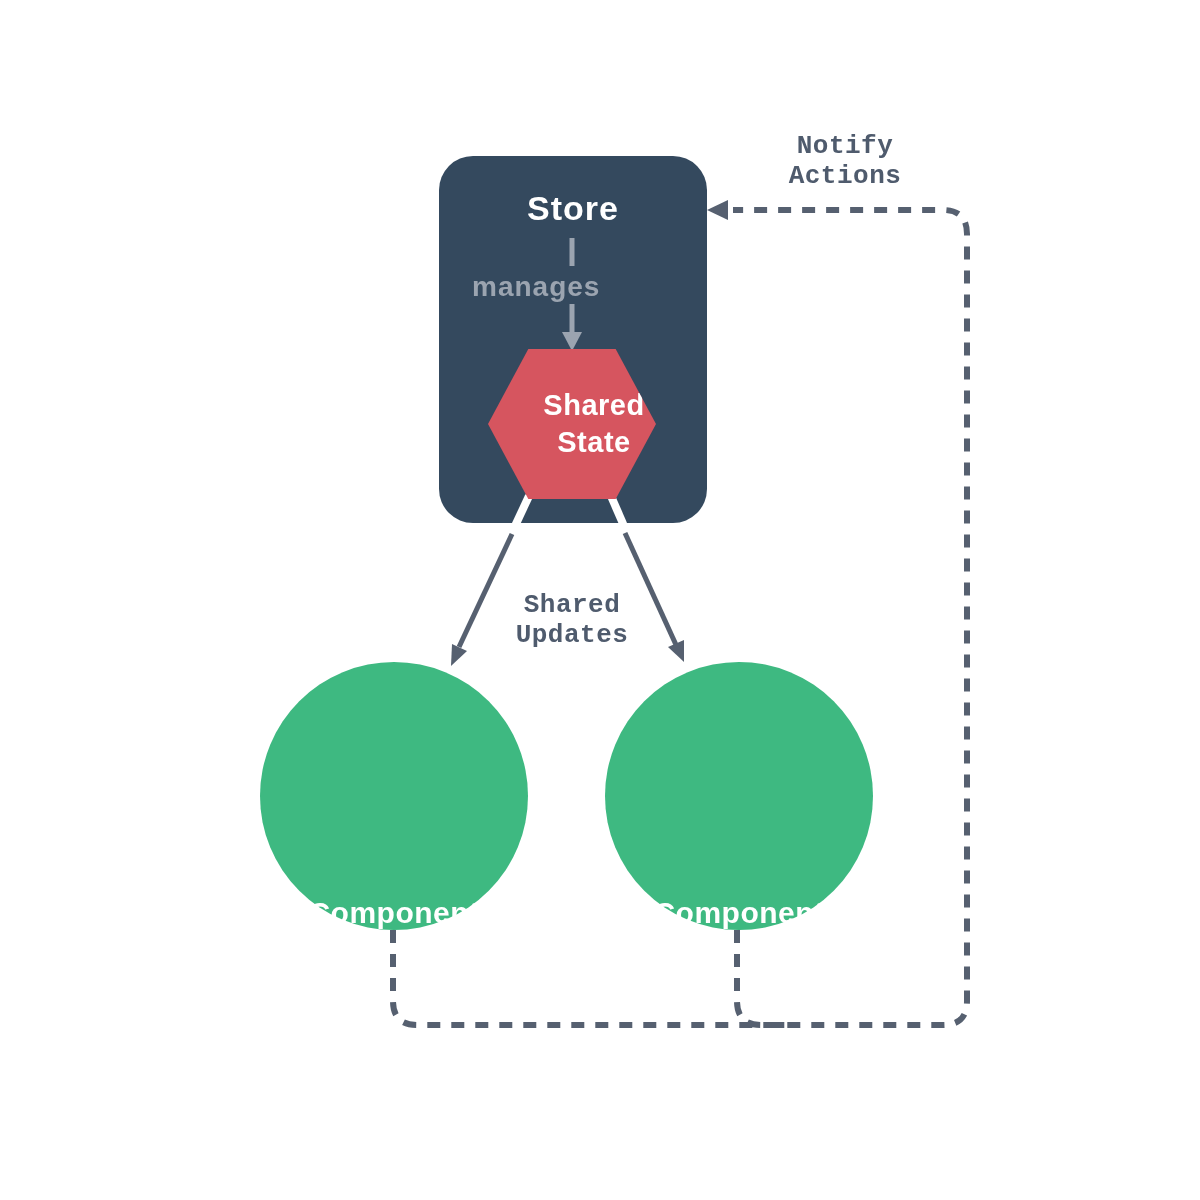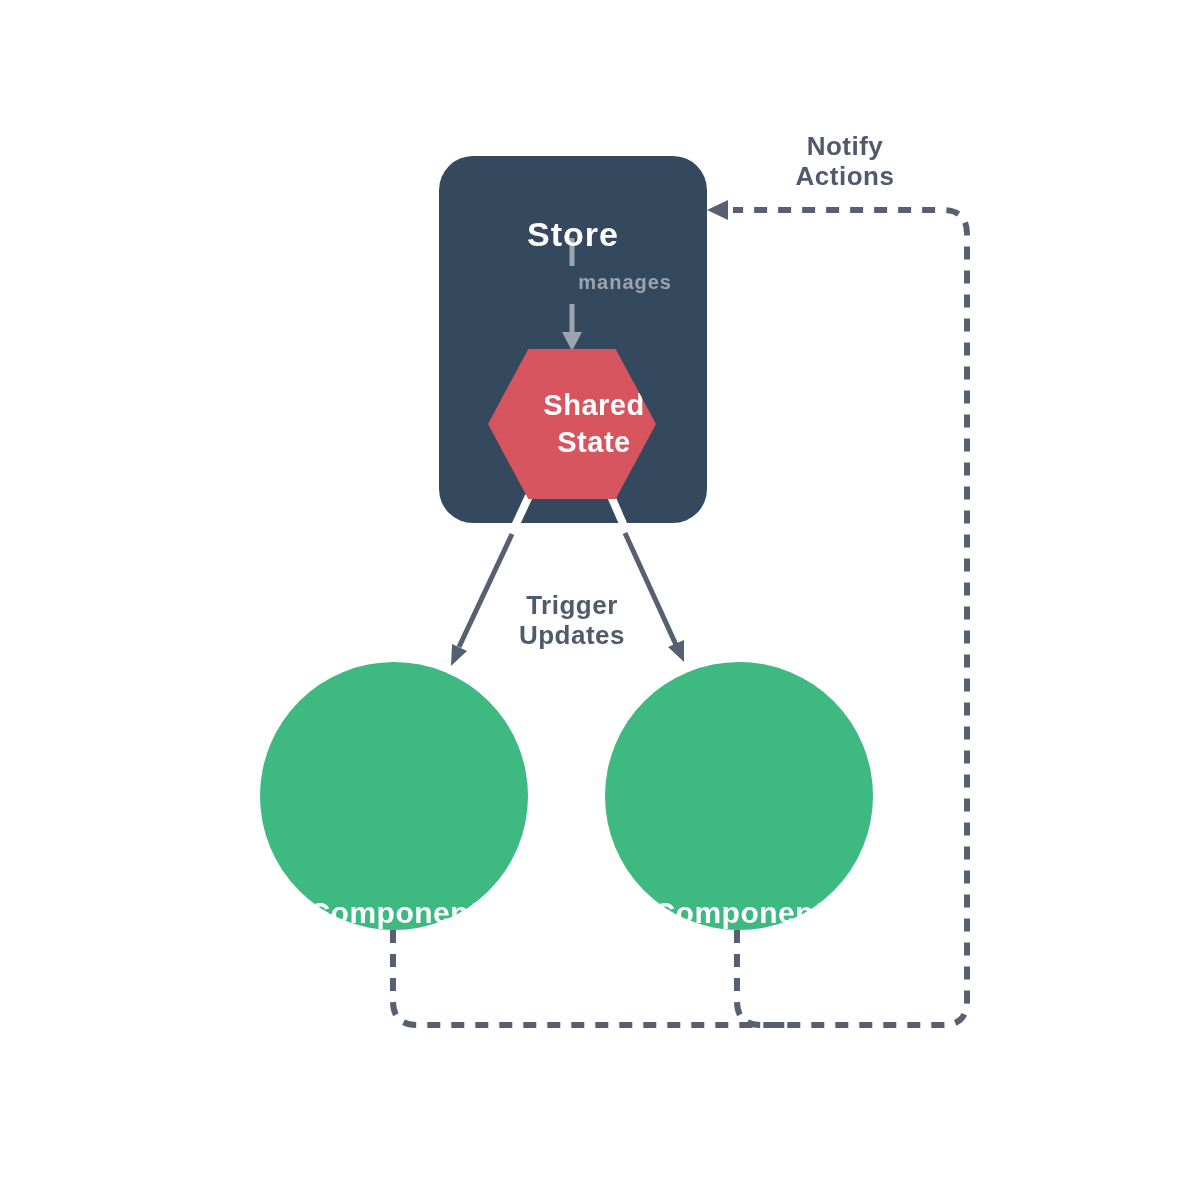"Notify Actions" .edge-label { font-family: none -> Liberation Mono, monospace }
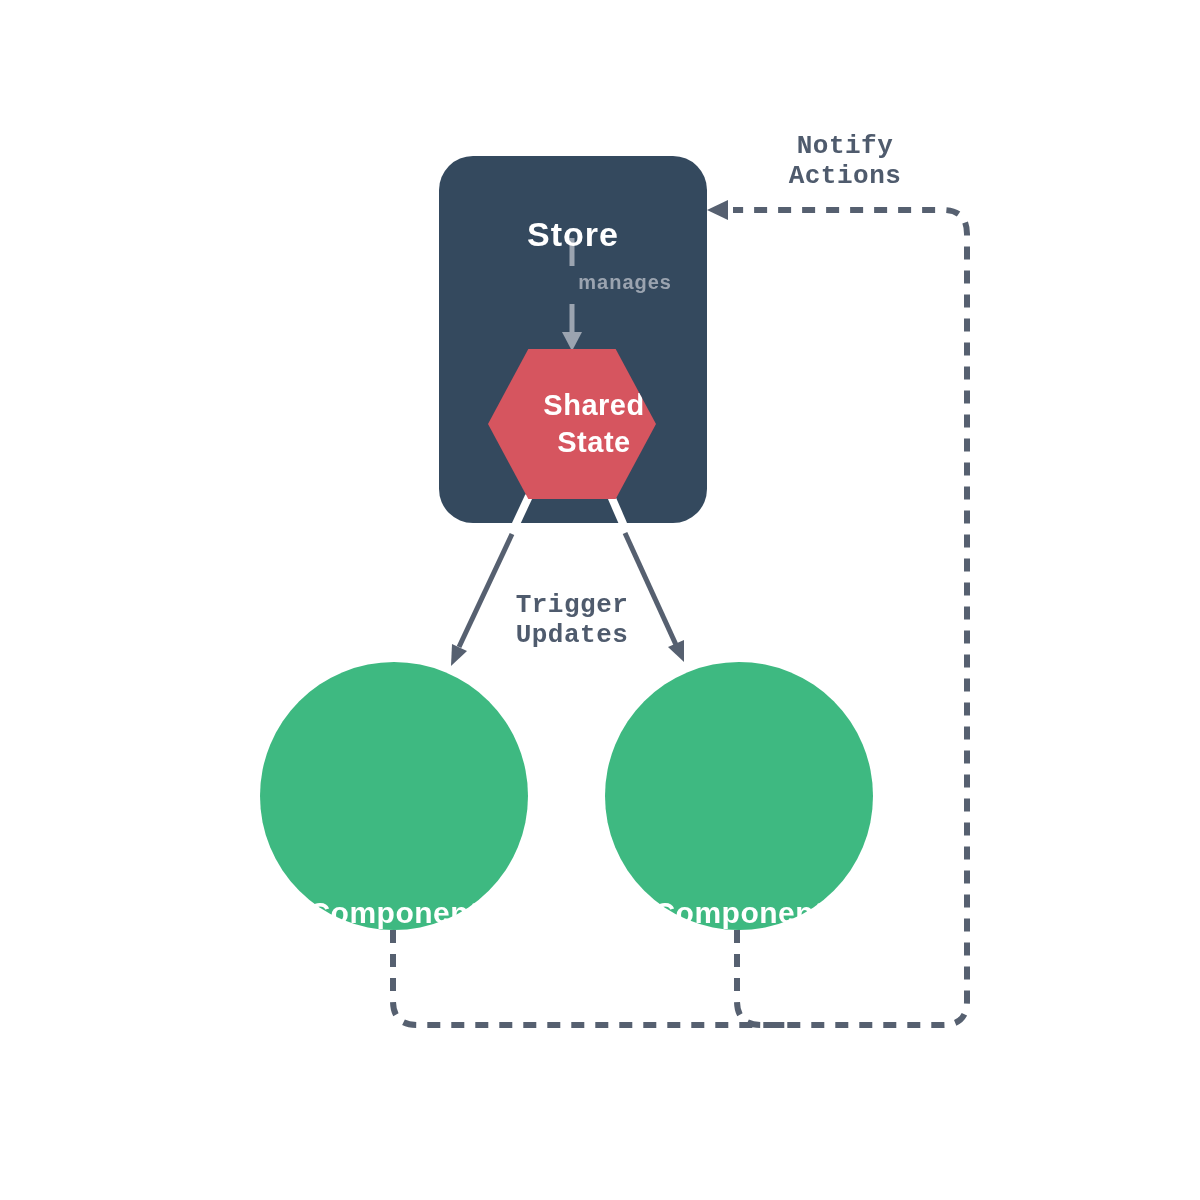"Store" .store-title { margin-top: 26px -> none }
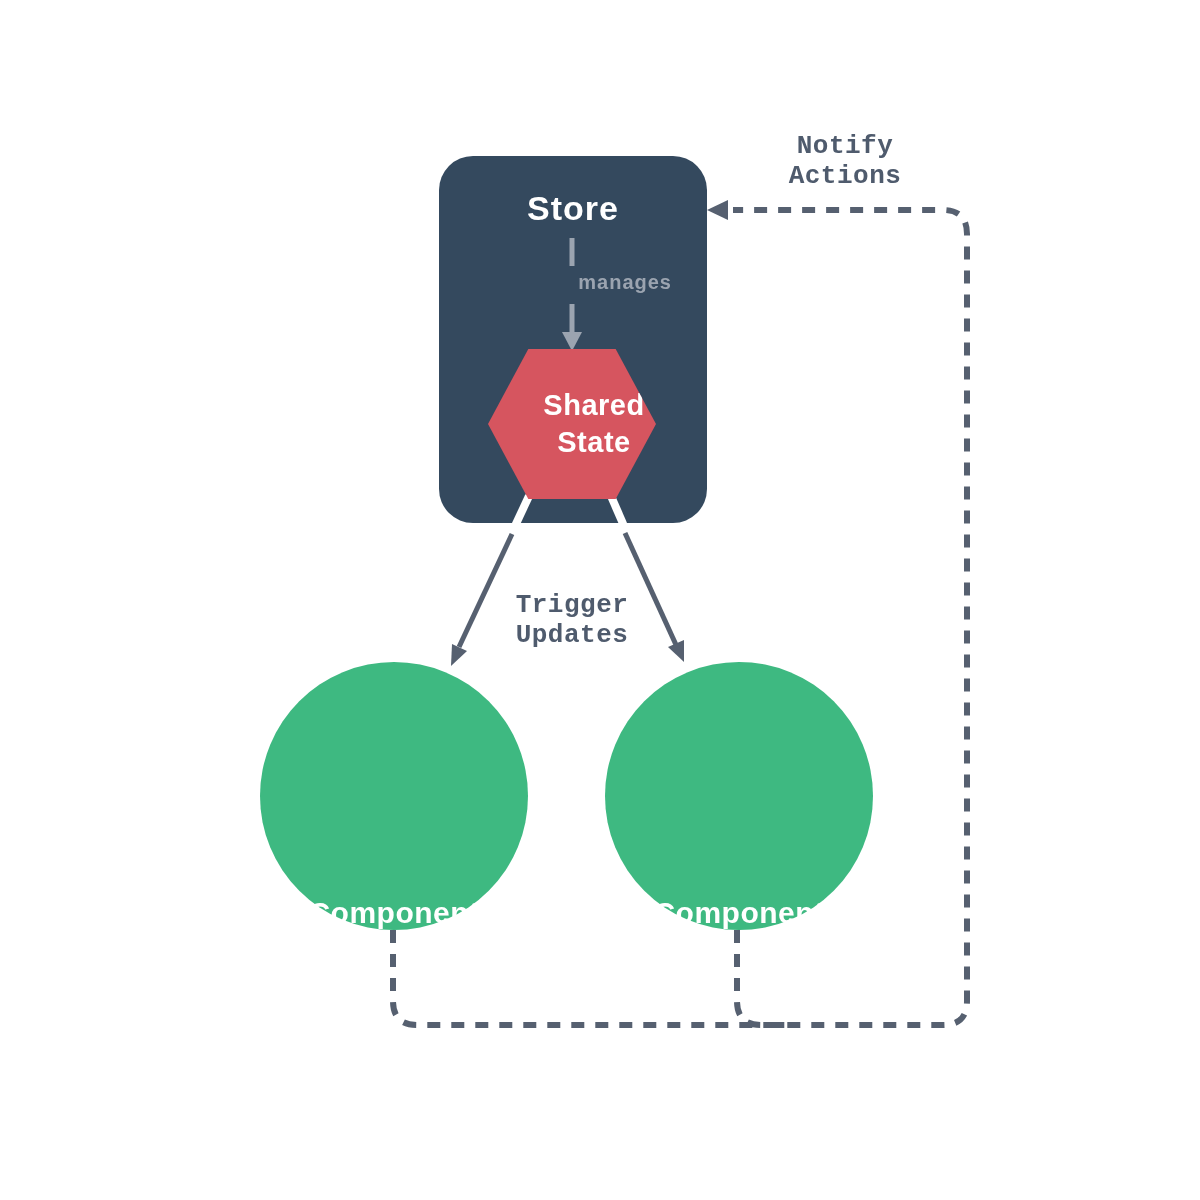"manages" .manages-label { font-size: 20px -> 28px; text-align: right -> left }
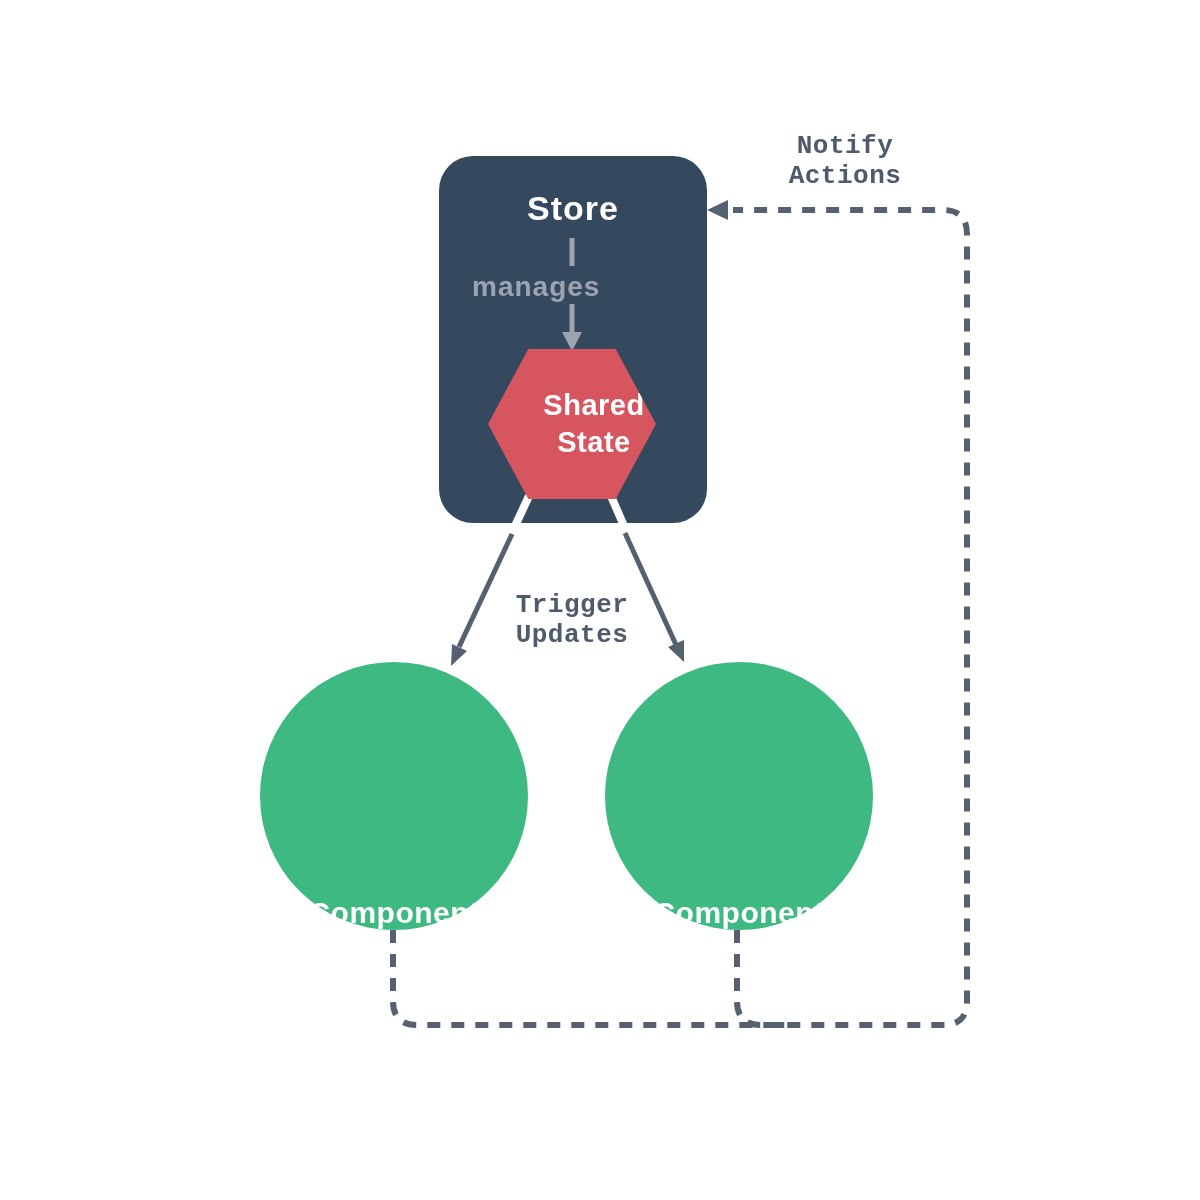"Trigger Updates" div.edge-label { text: Trigger -> Shared }
